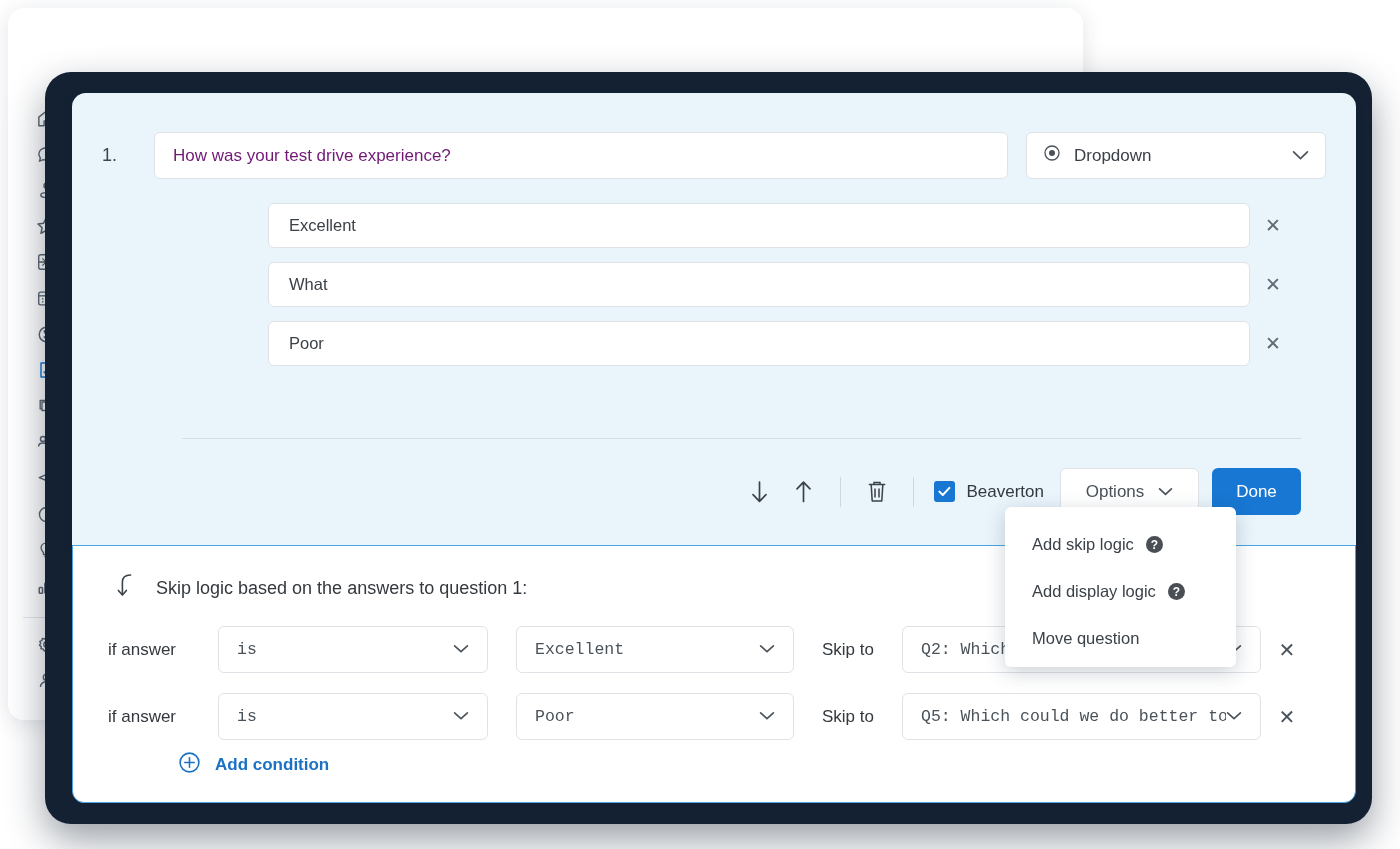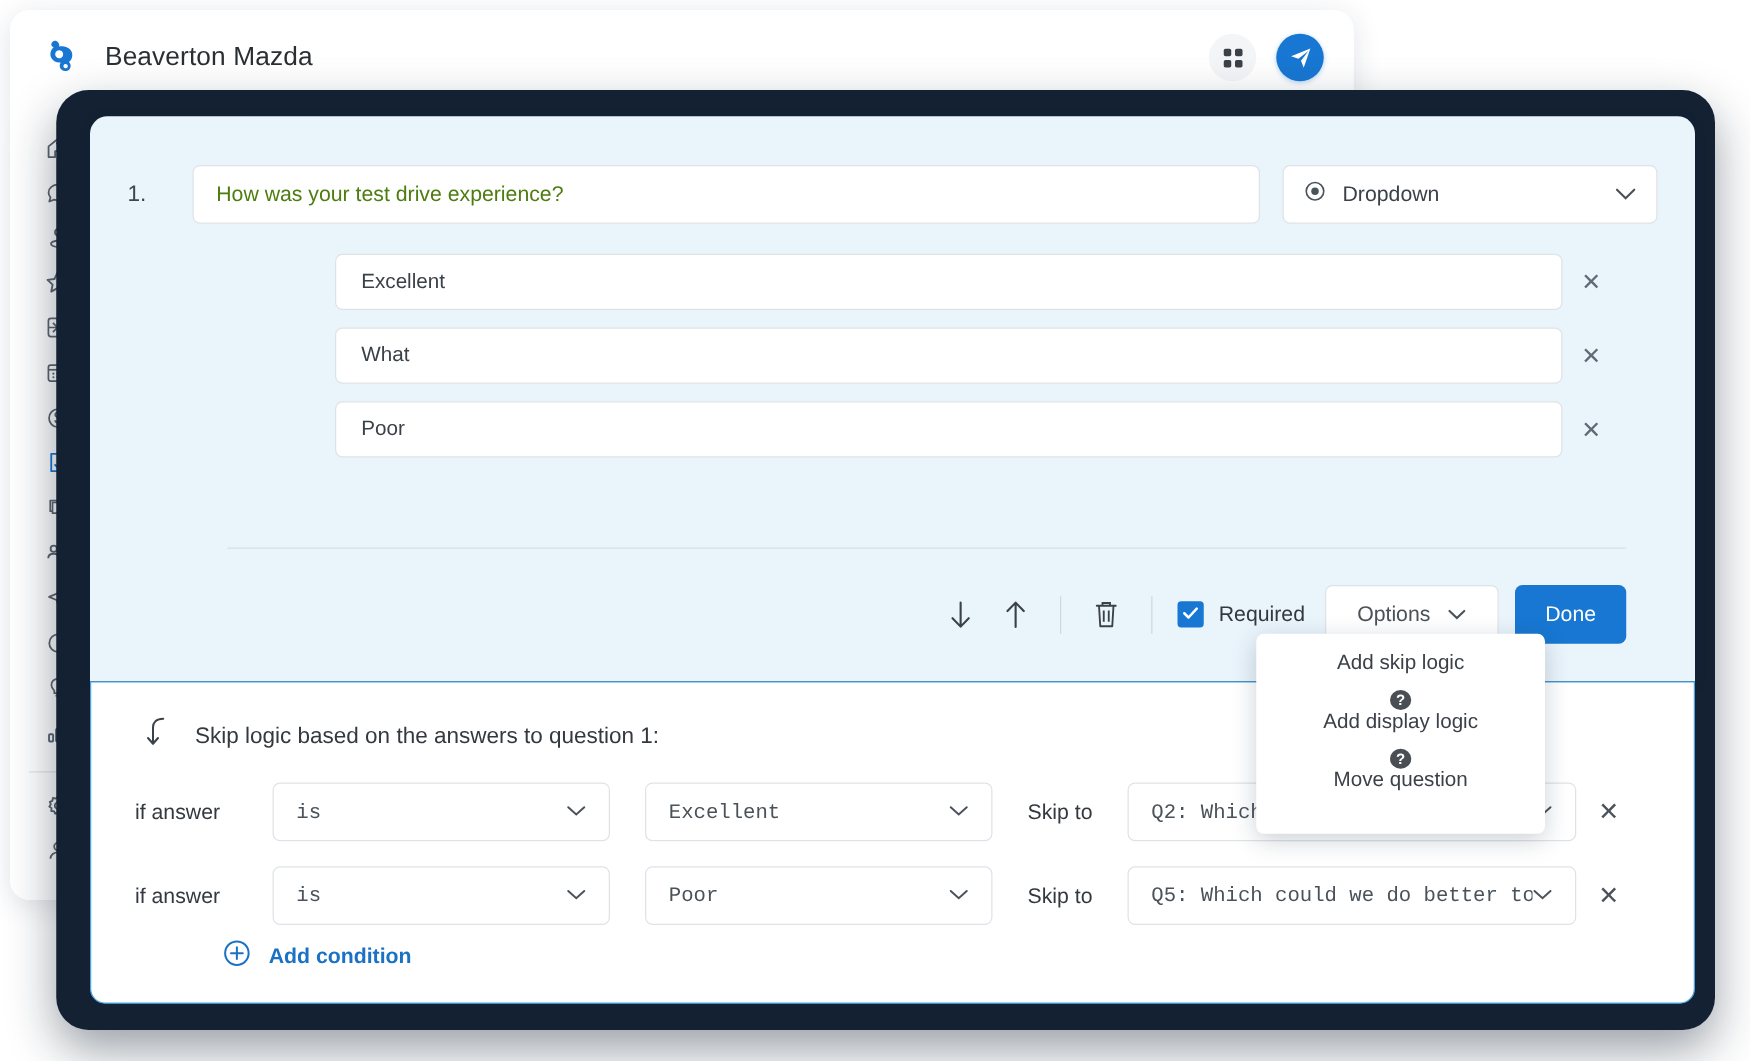"Beaverton Mazda" div.app-header { html: <div> <div> <span> <svg> <path></path> </svg> </span> <div>Beaverton Mazda</div> </div> <div> <div> <svg> <rect></rect> <rect></rect> <rect></rect> <rect></rect> </svg> </div> <div> <svg> <path></path> </svg> </div> </div> </div> -> none }
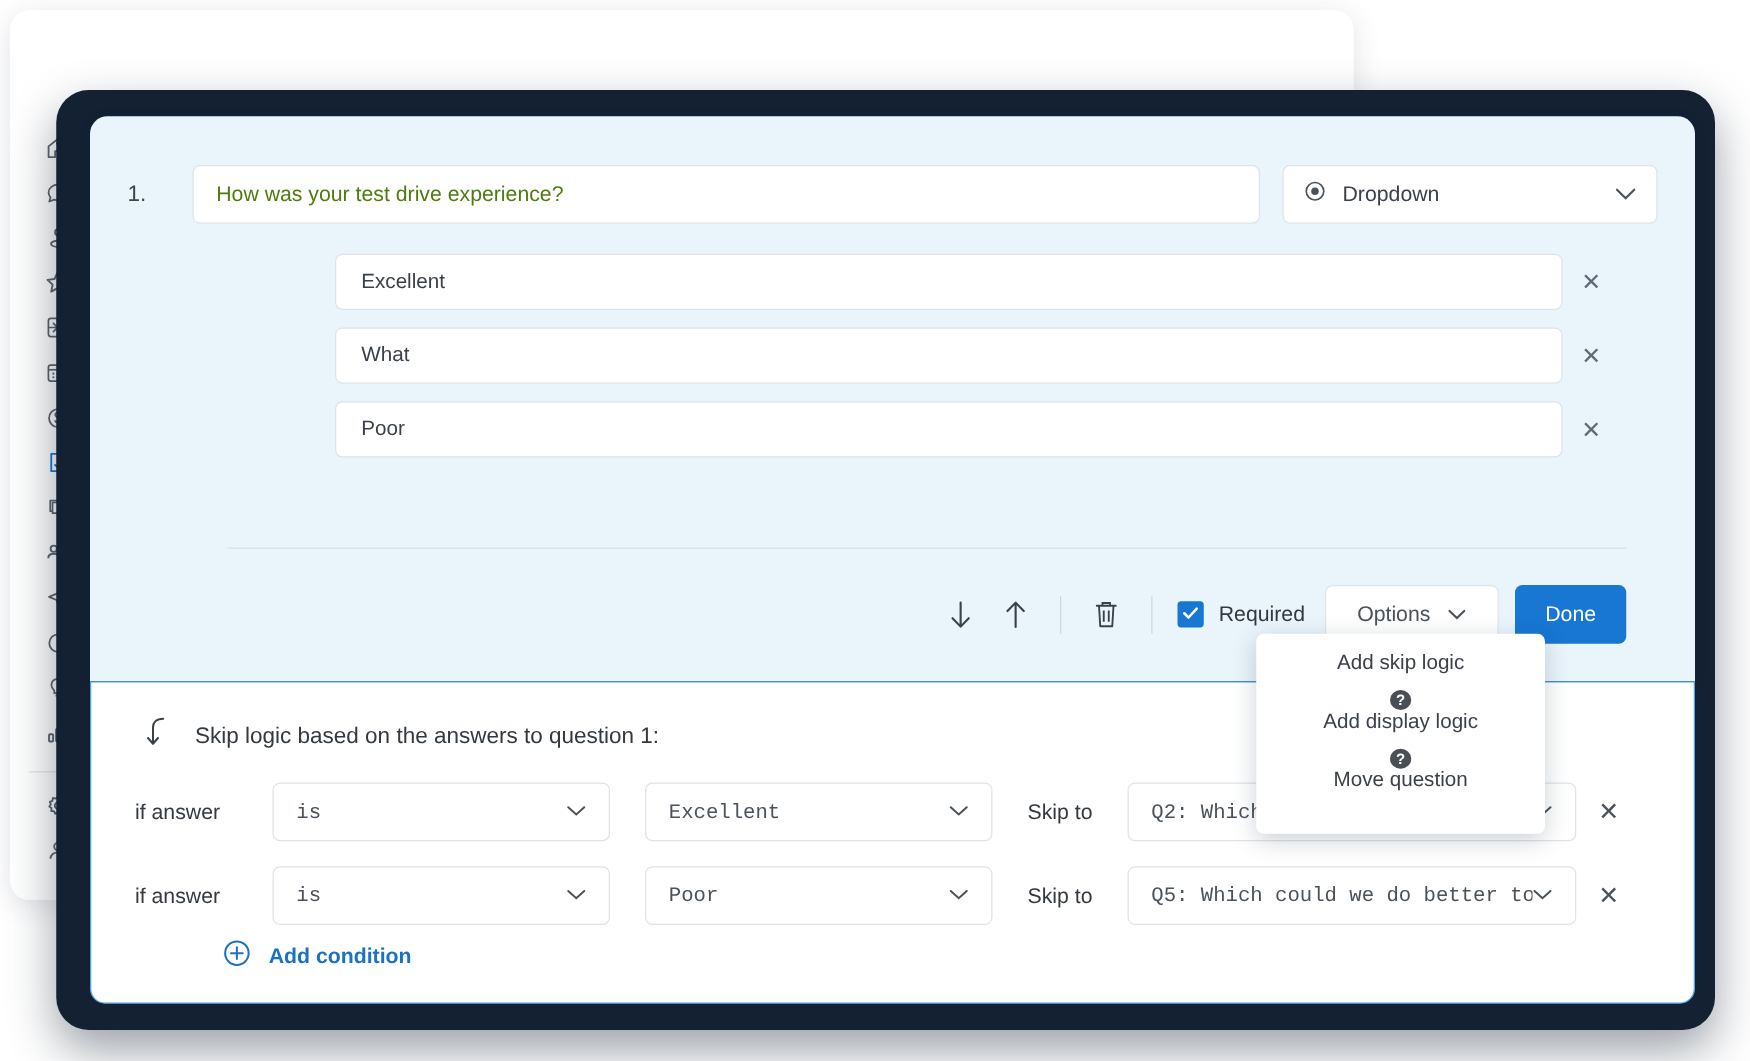"How was your test drive" .q-input { color: #4d7c0f -> #701a75 }
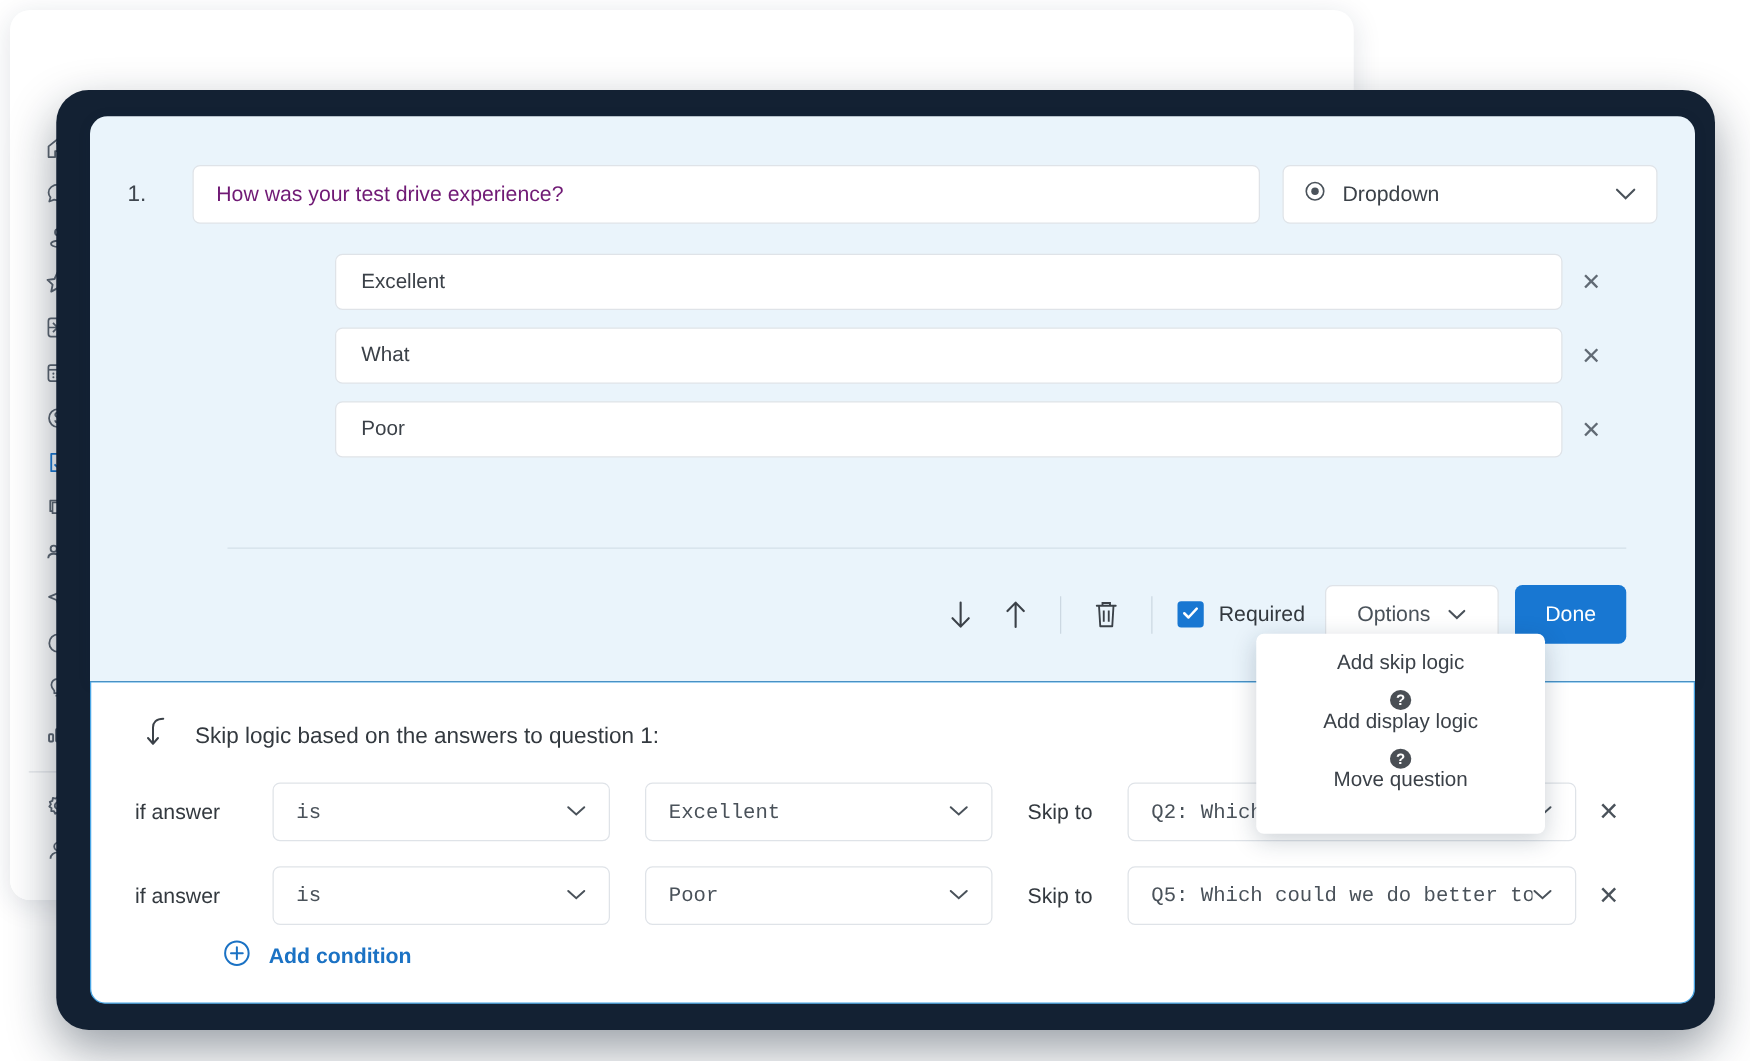"Required" span.tb-required-label { text: Required -> Beaverton }
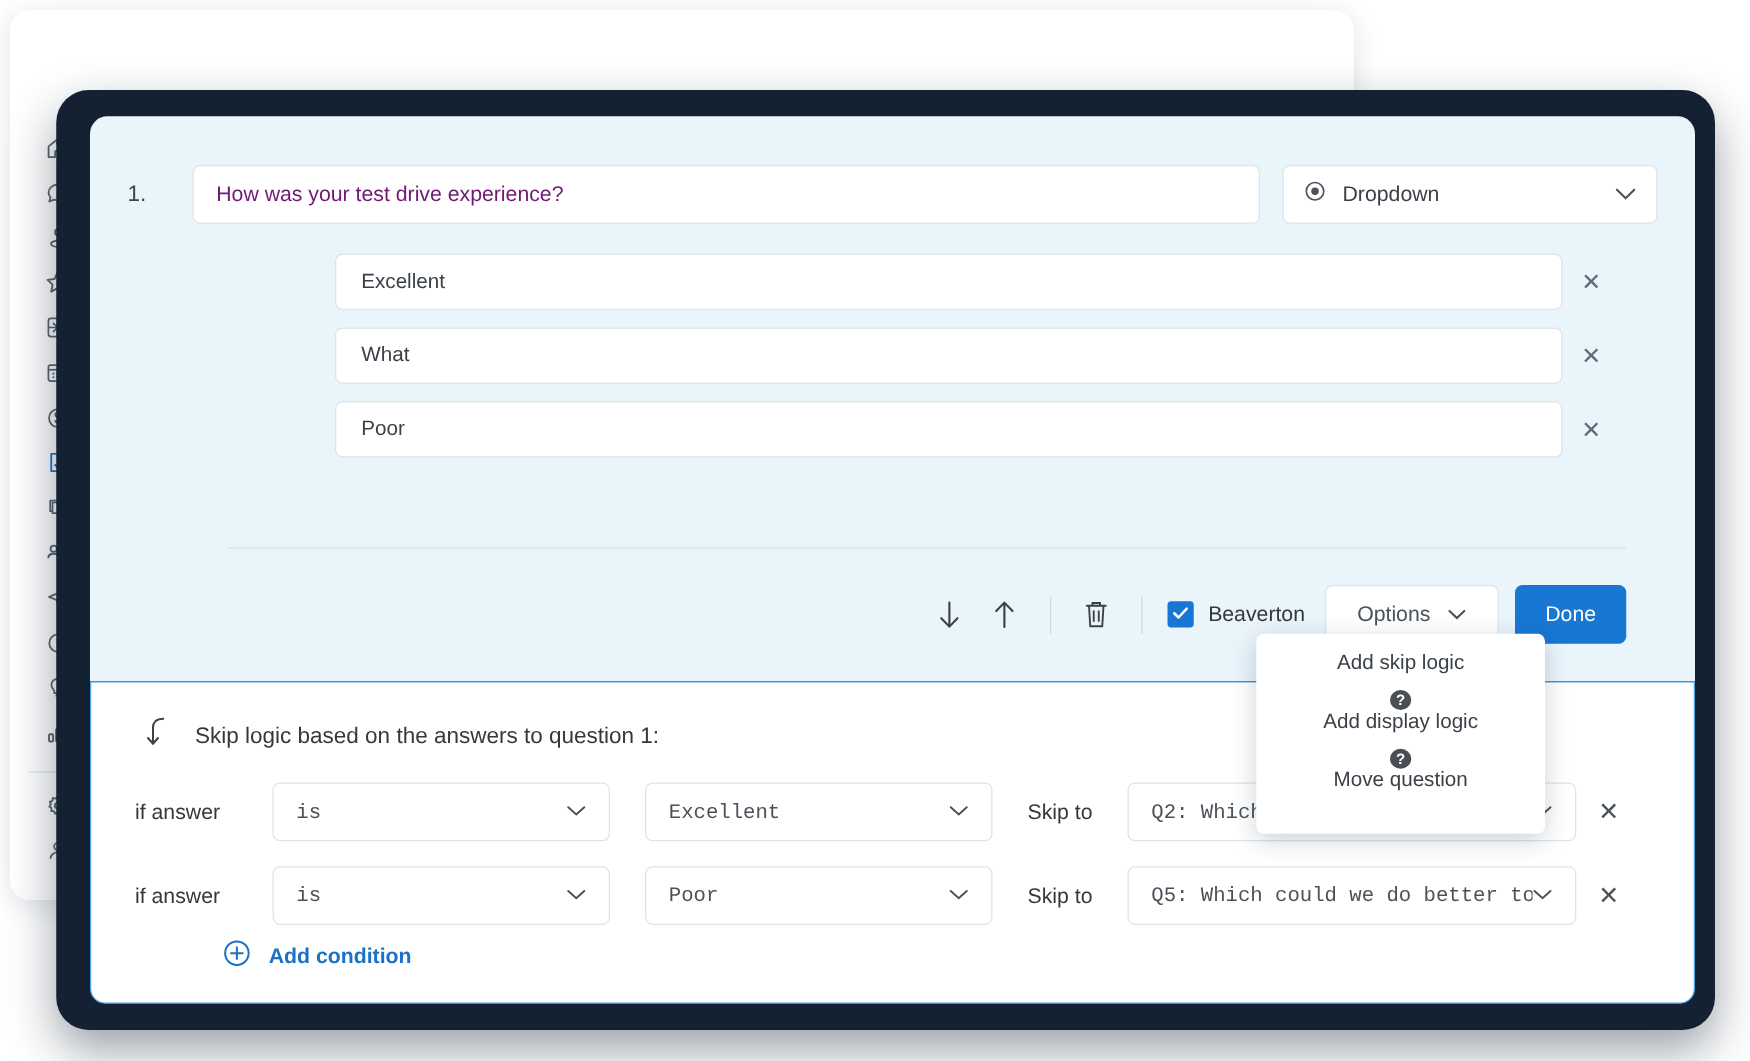"Add skip logic" .menu-item { flex-direction: column -> none }
